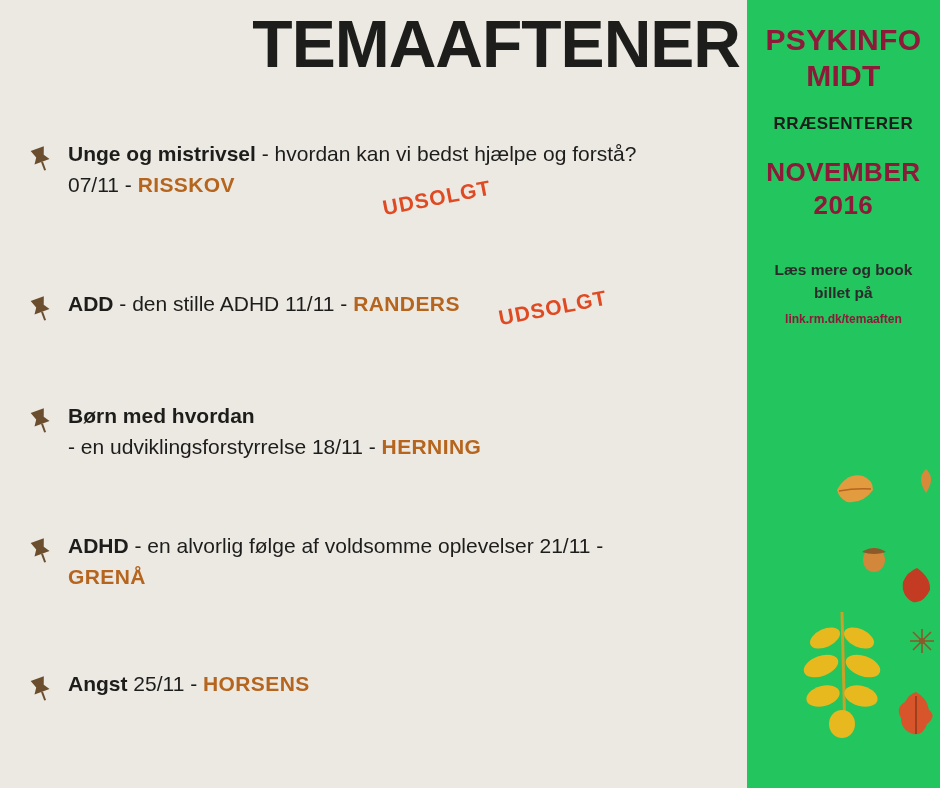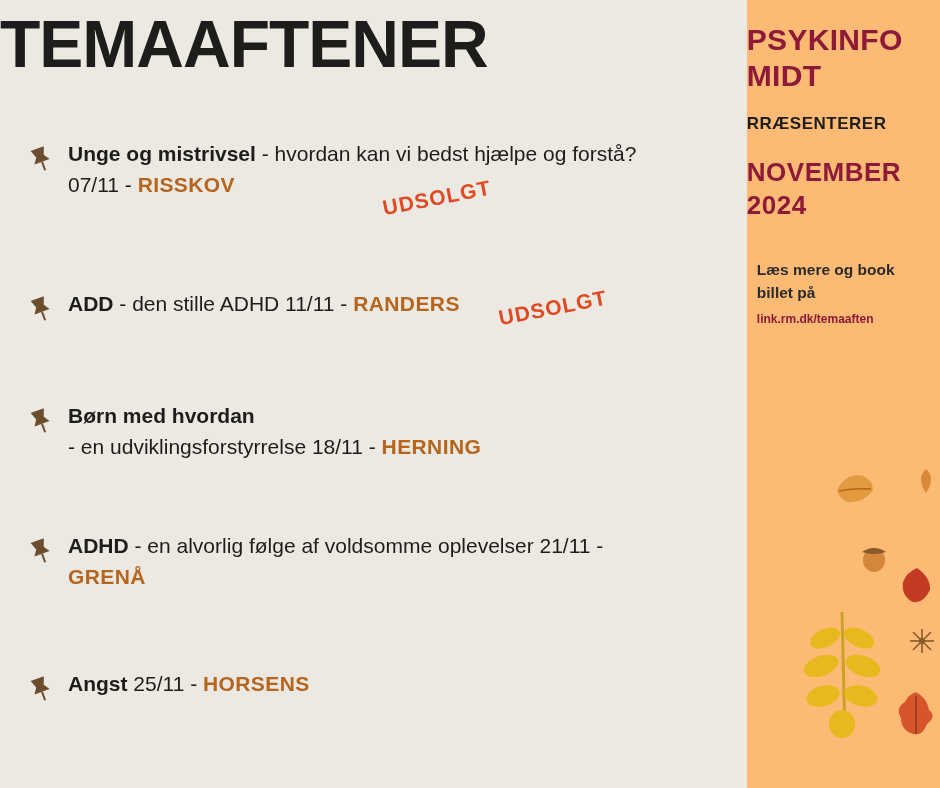"TEMAAFTENER" .title { text-align: left -> right }
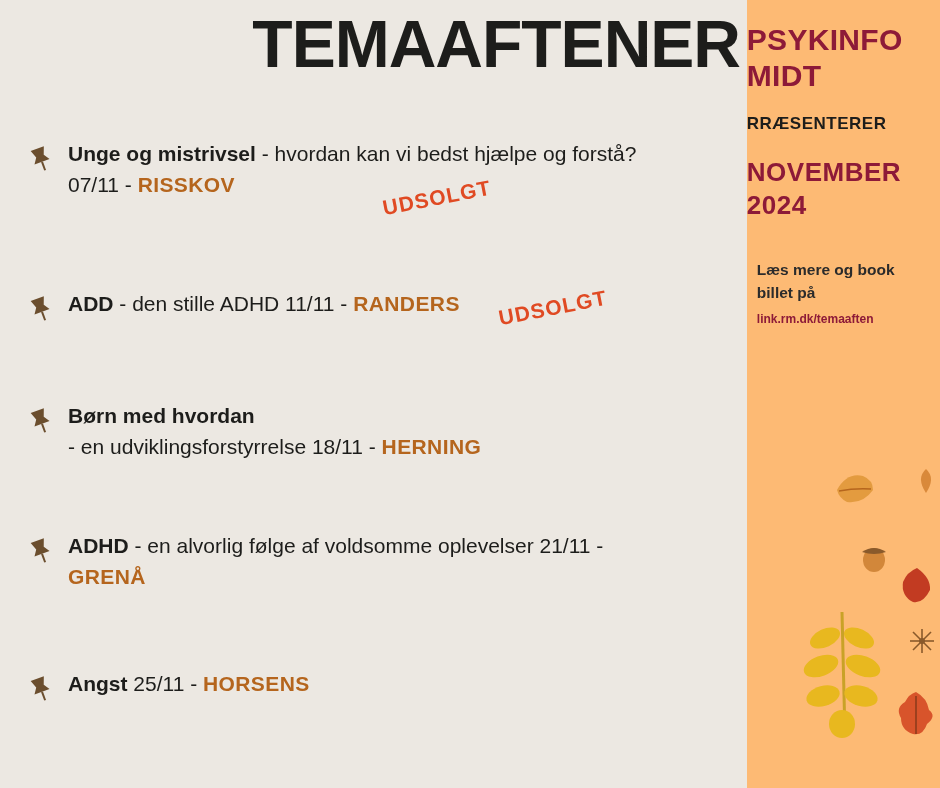"PSYKINFO" .right { background: #fdba74 -> #22c55e; text-align: left -> center }
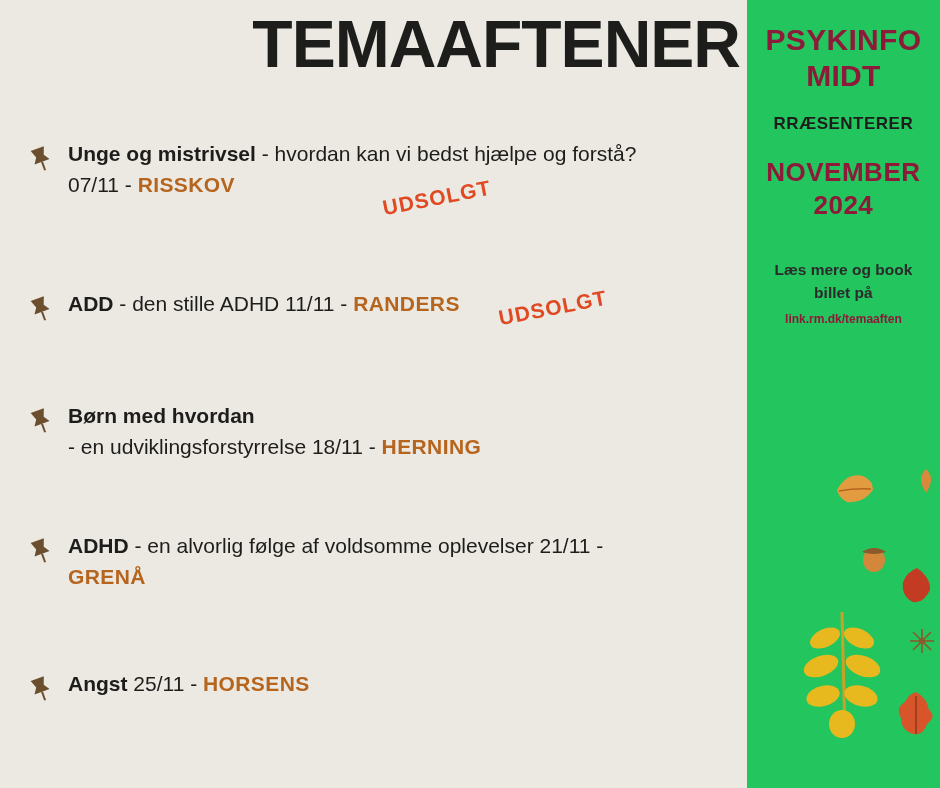"2024" div { text: 2024 -> 2016 }
